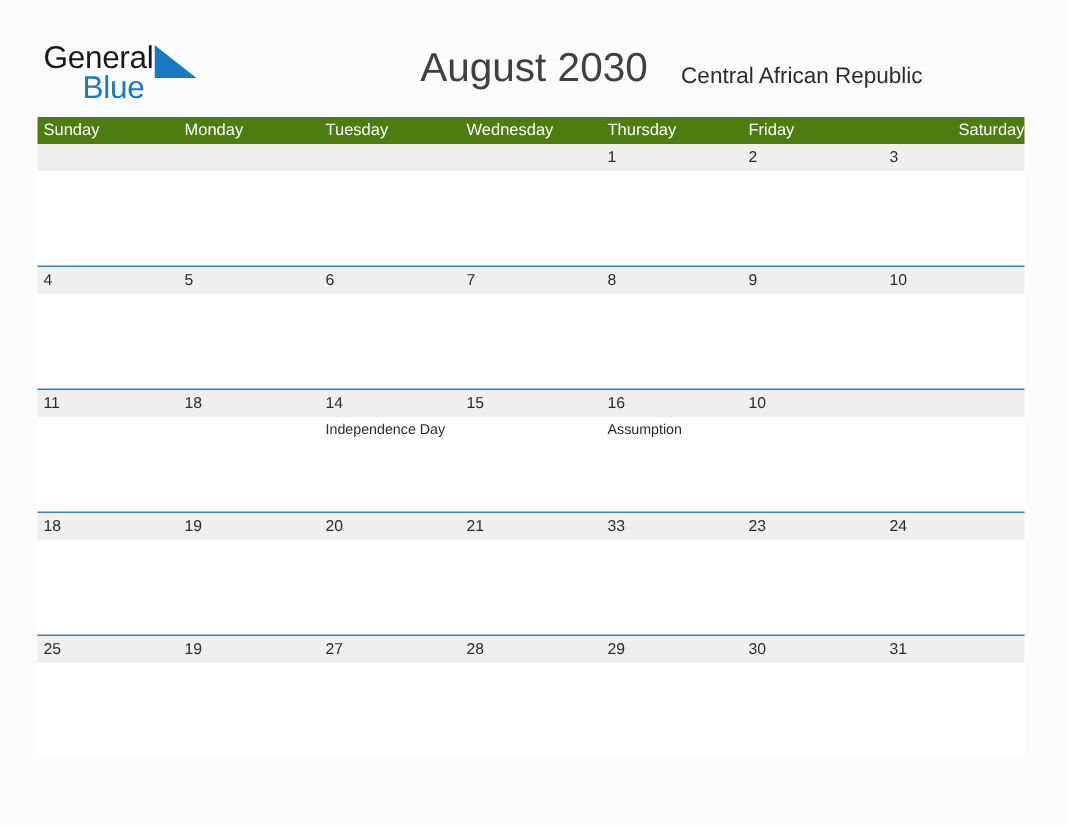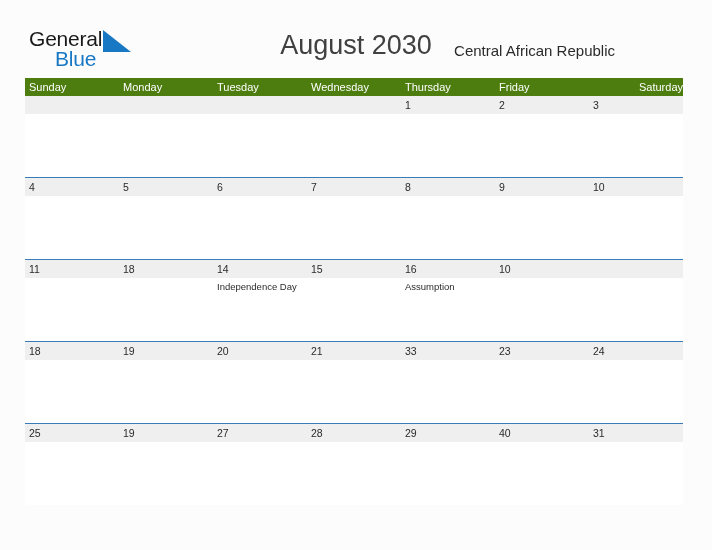"40" span.day-num { text: 40 -> 30 }
